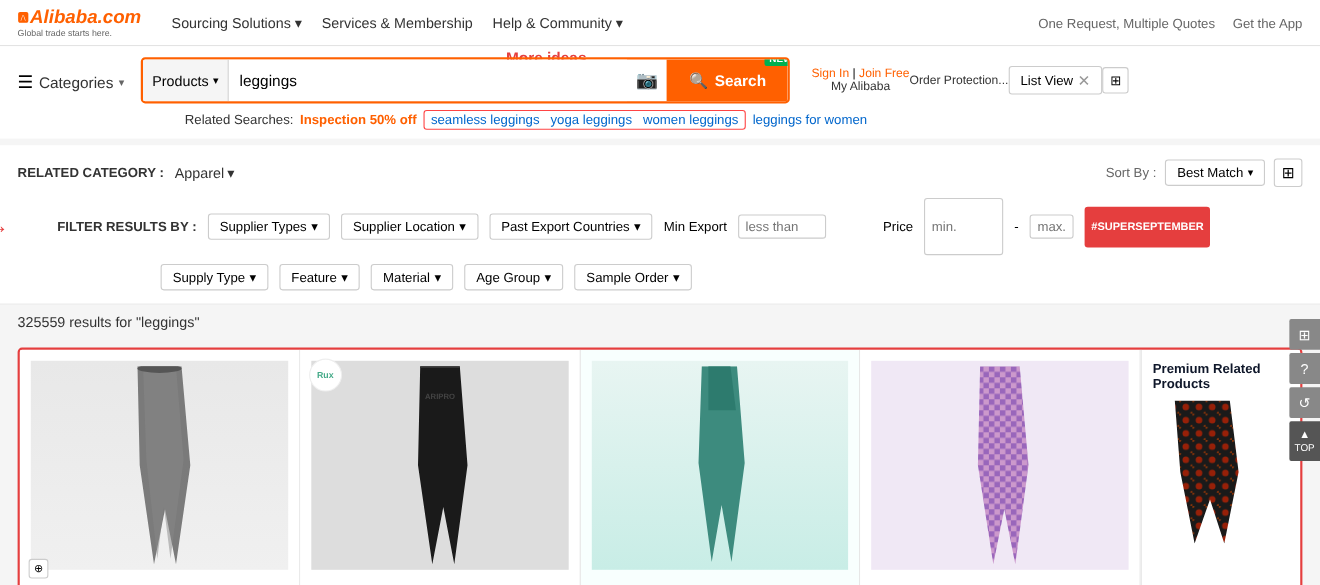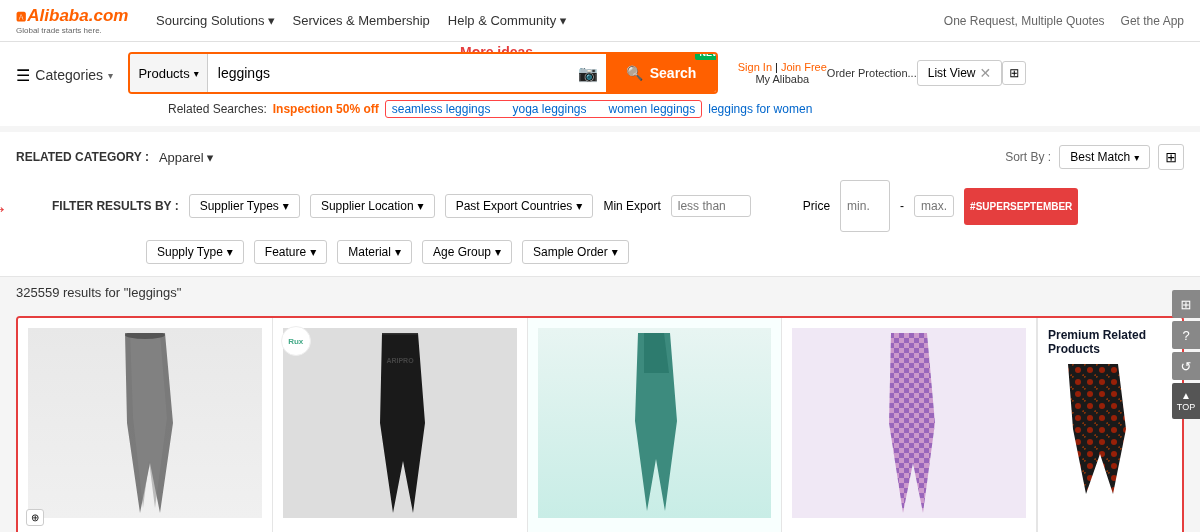"seamless leggings" div { gap: 22px -> 10px }
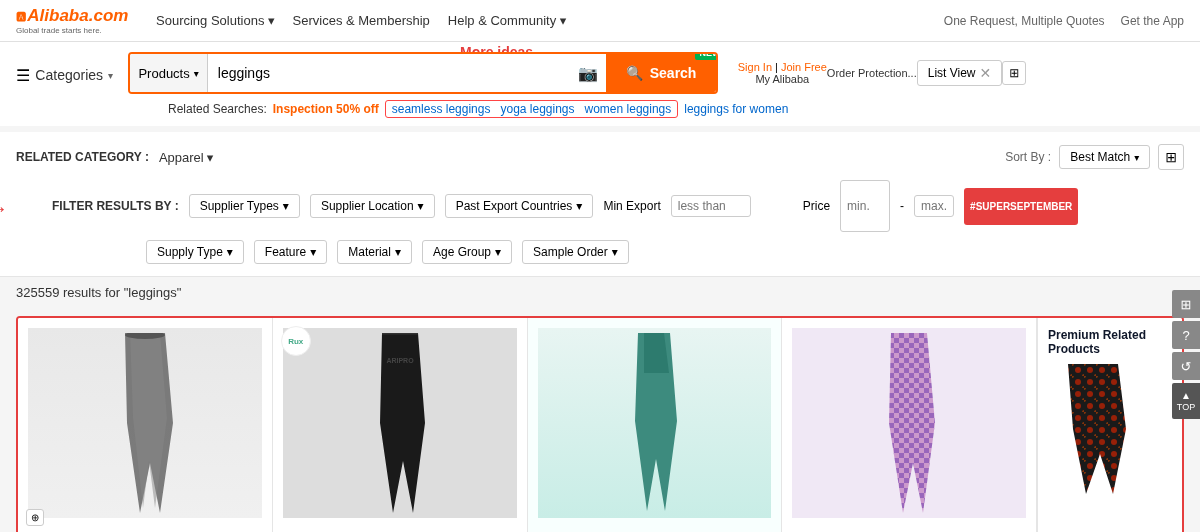"min." input { width: 50px -> 72px }
